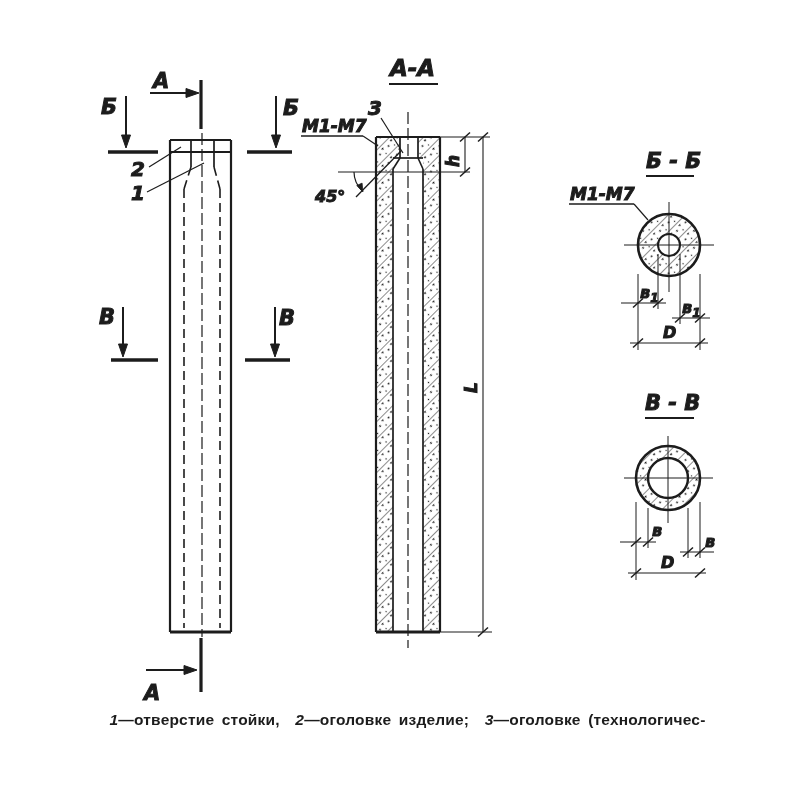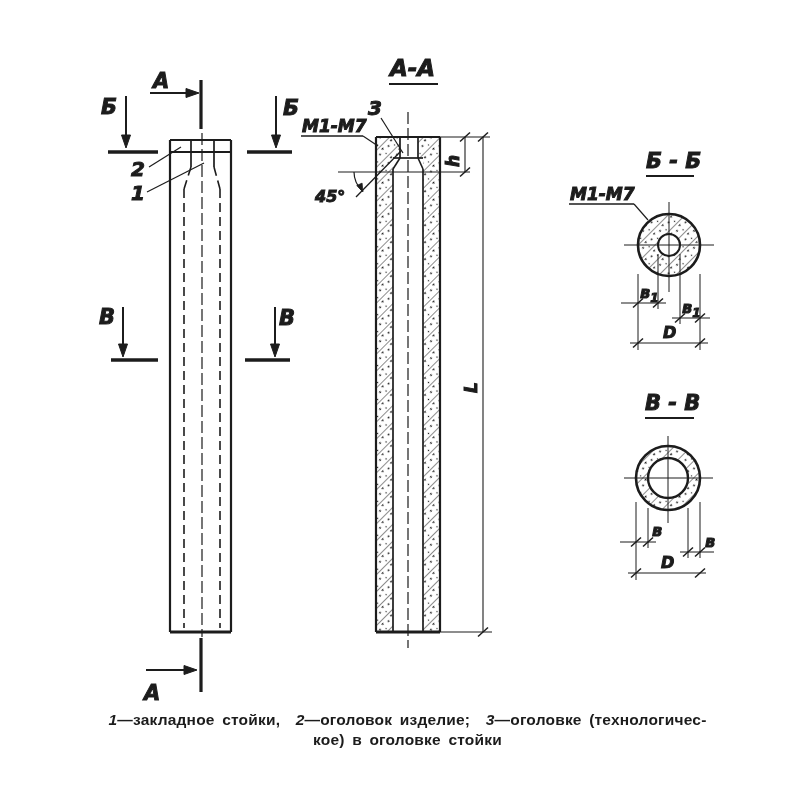"—закладное стойки," span { text: закладное -> отверстие }
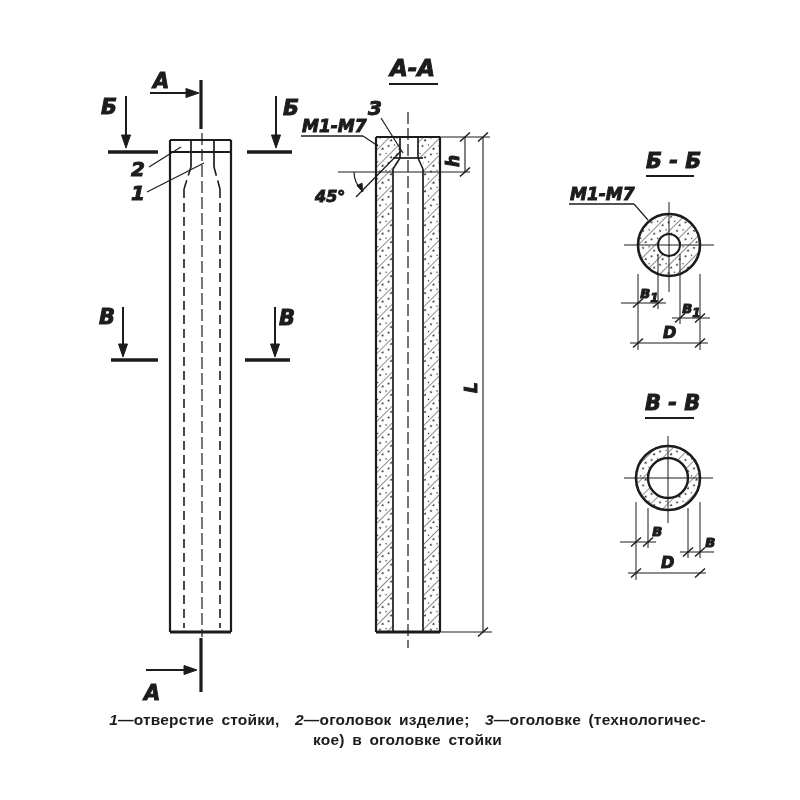"—оголовок изделие;" span { text: оголовок -> оголовке }
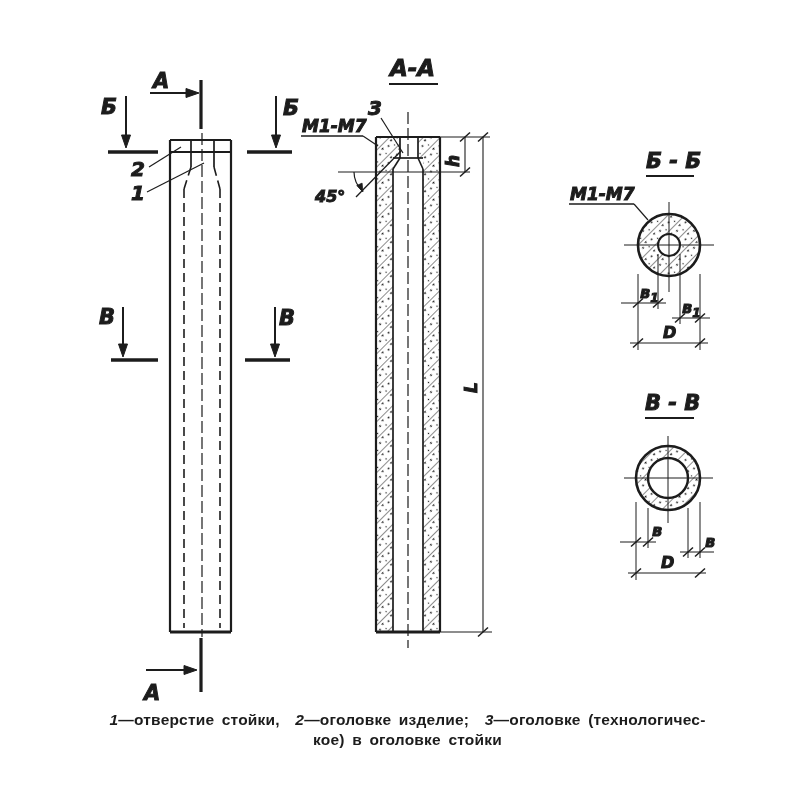"кое) в оголовке стойки" div { html: <div>кое) в оголовке стойки</div> -> none }
